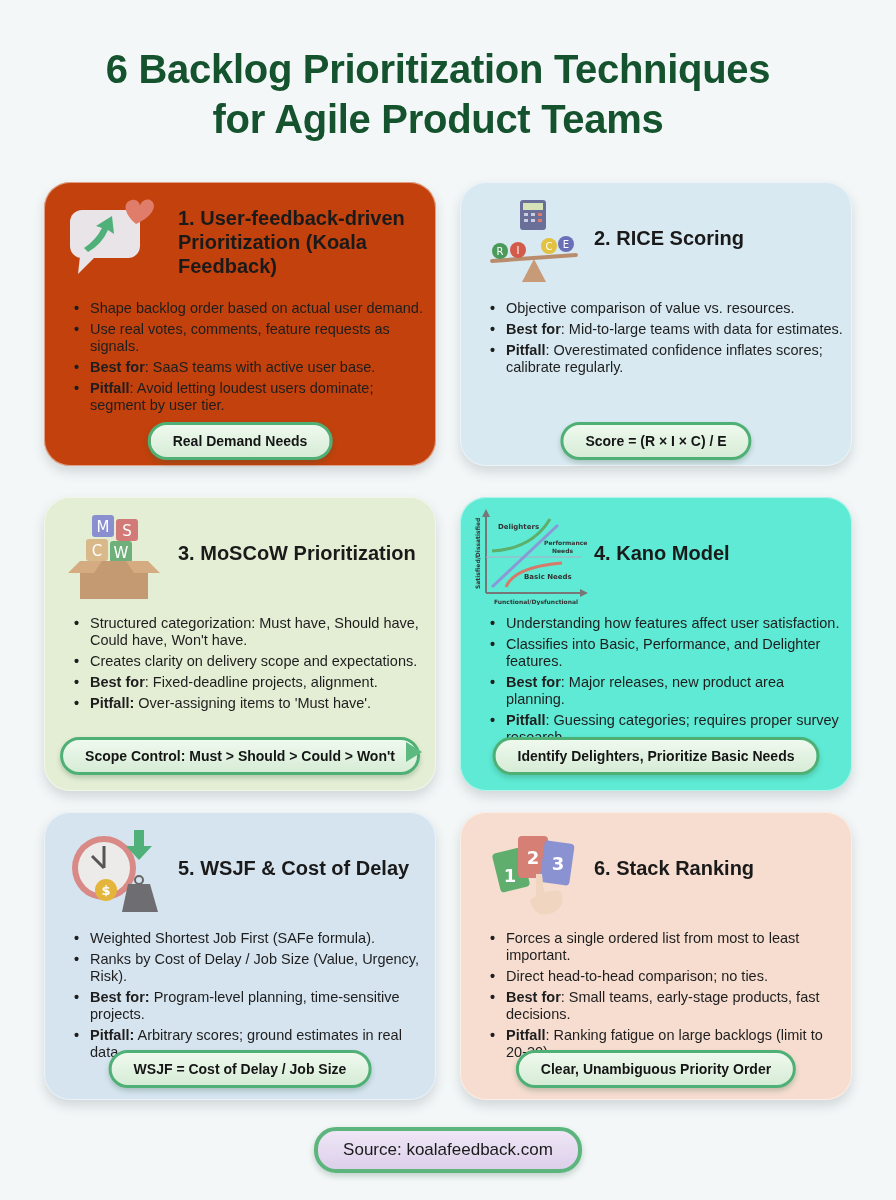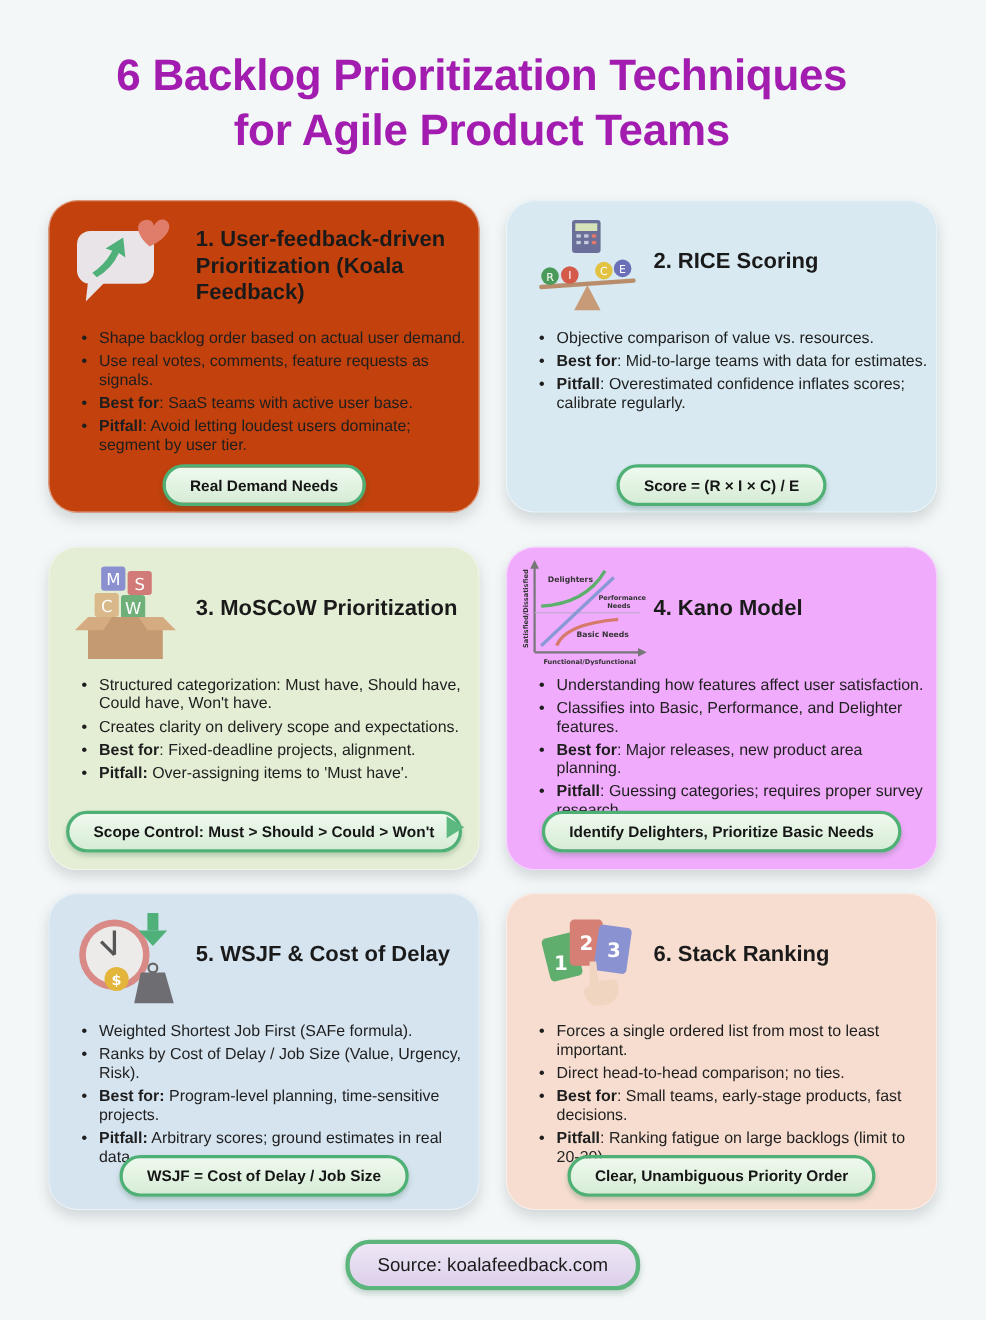"6 Backlog Prioritization Techniques" .title { color: #a21caf -> #14532d }
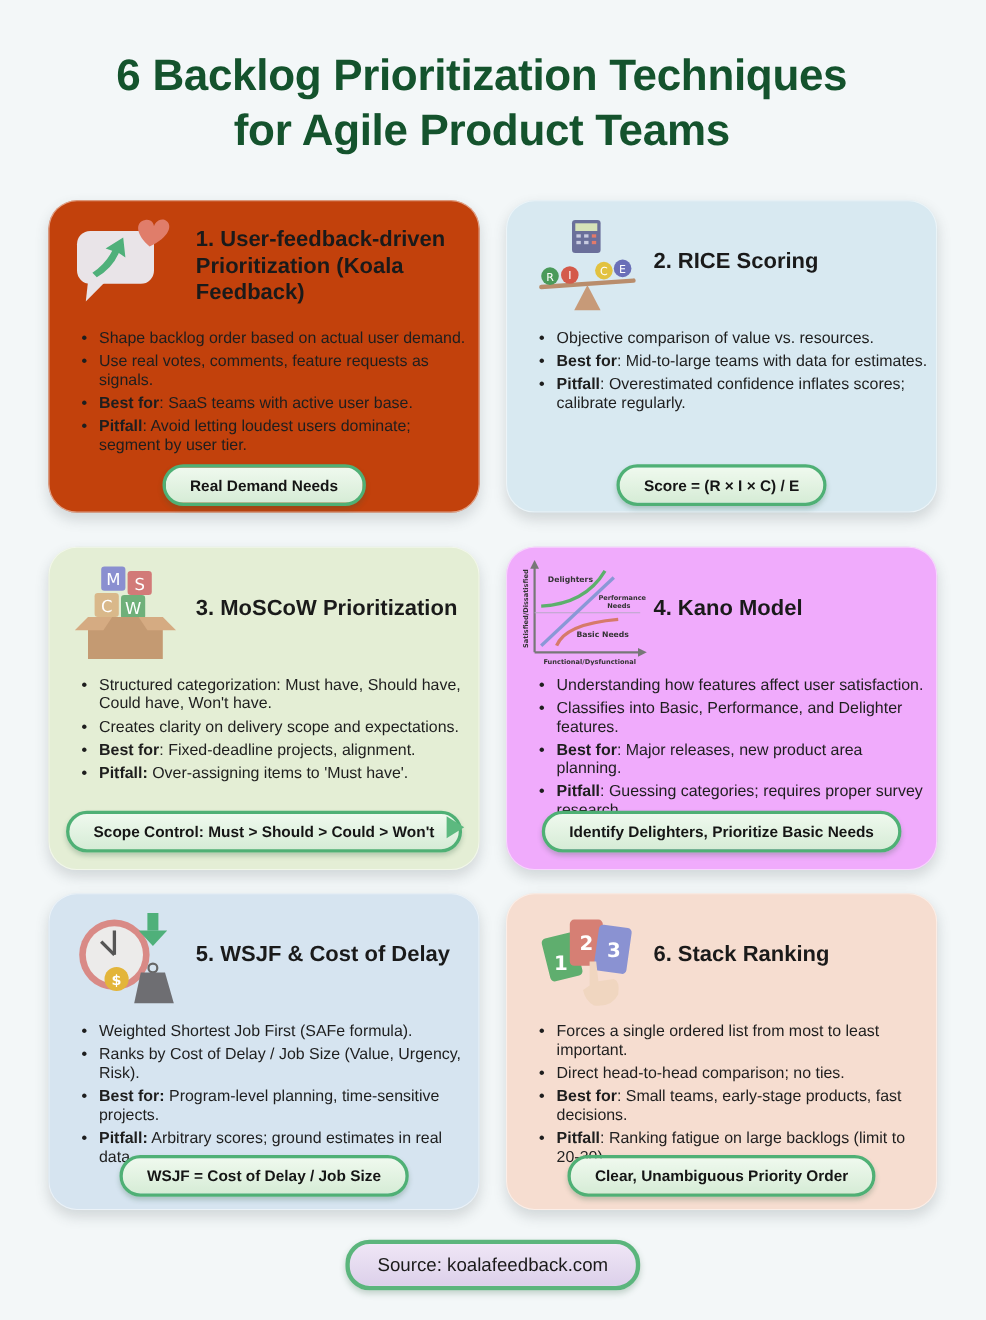"Delighters" .c4 { background: #f0abfc -> #5eead4 }
